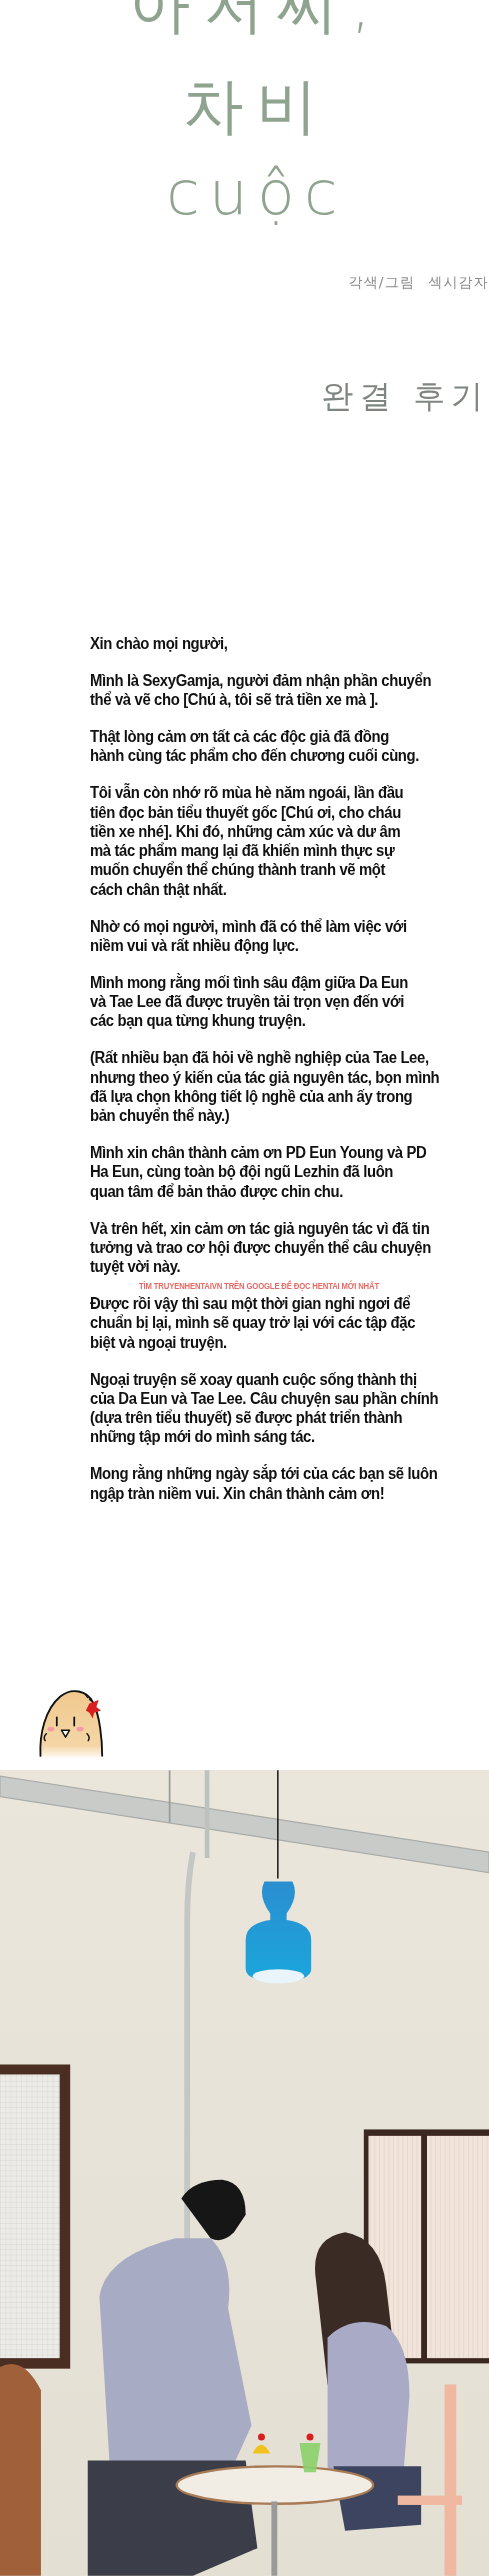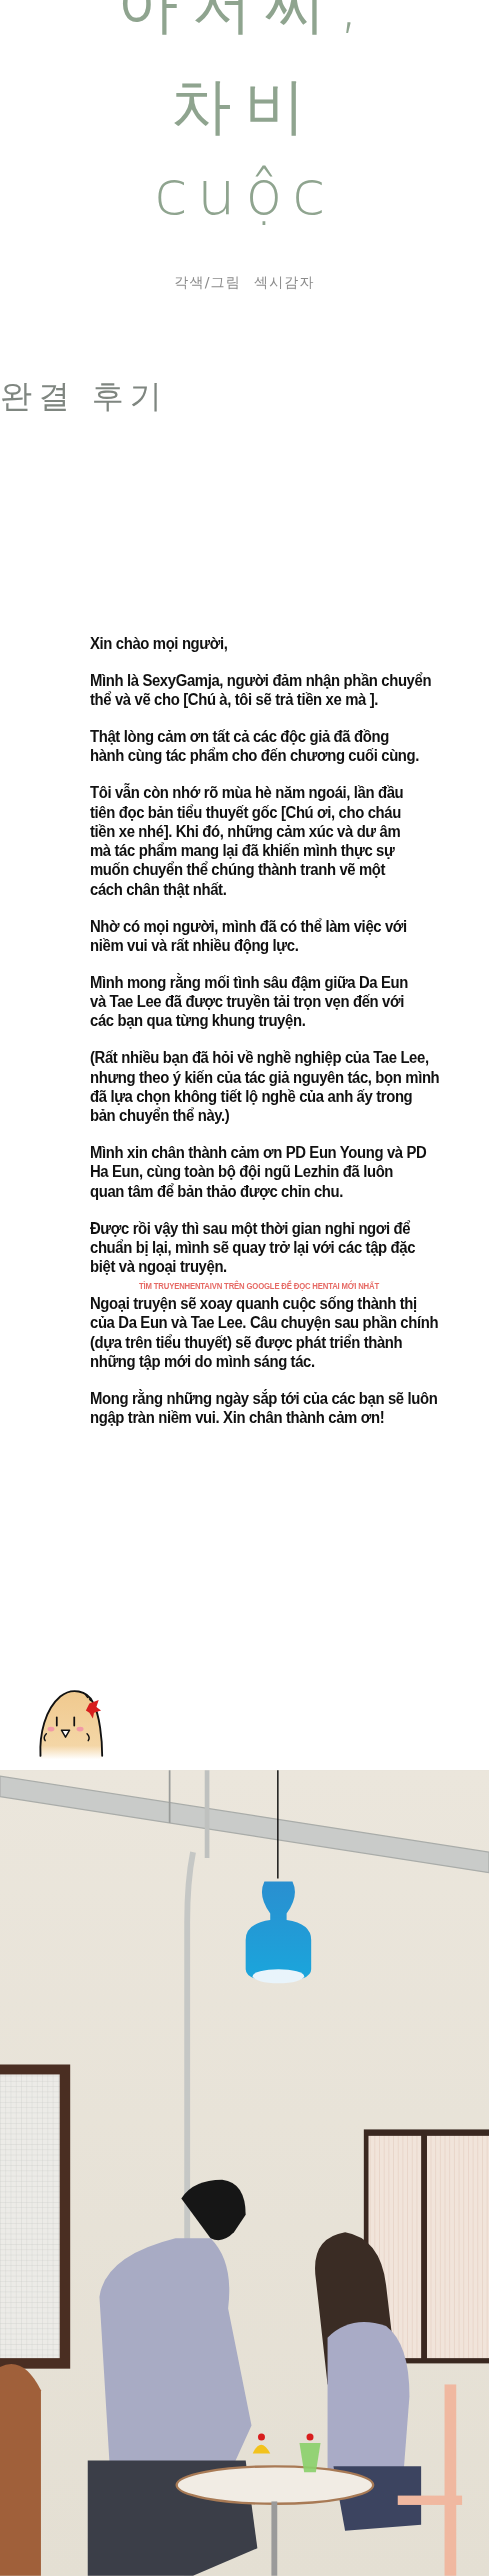"아저씨," .title-block { left: 0 -> 12px }
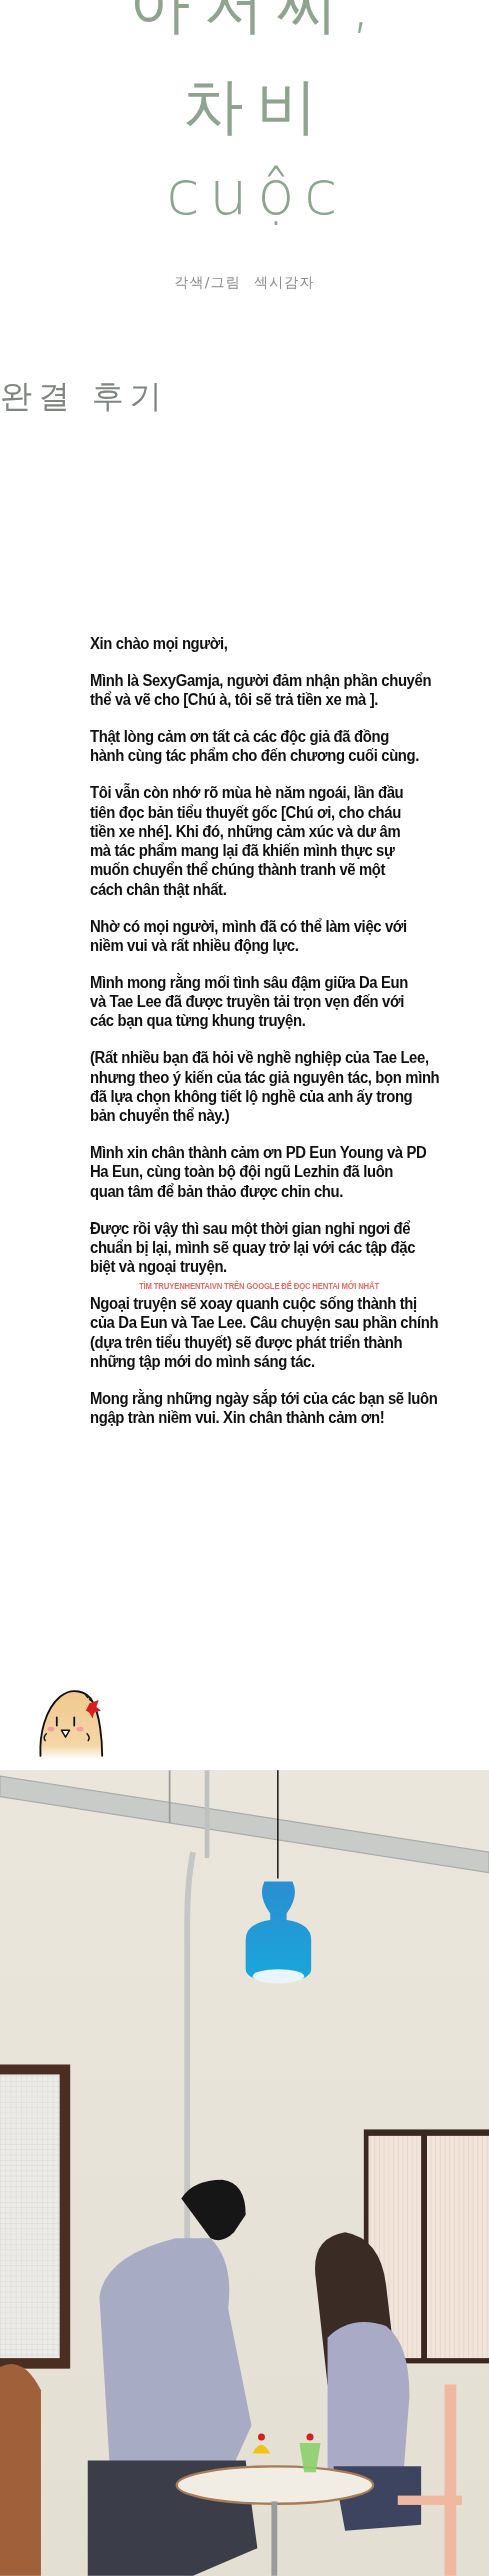"각색/그림 섹시감자" .credits { text-align: center -> right }
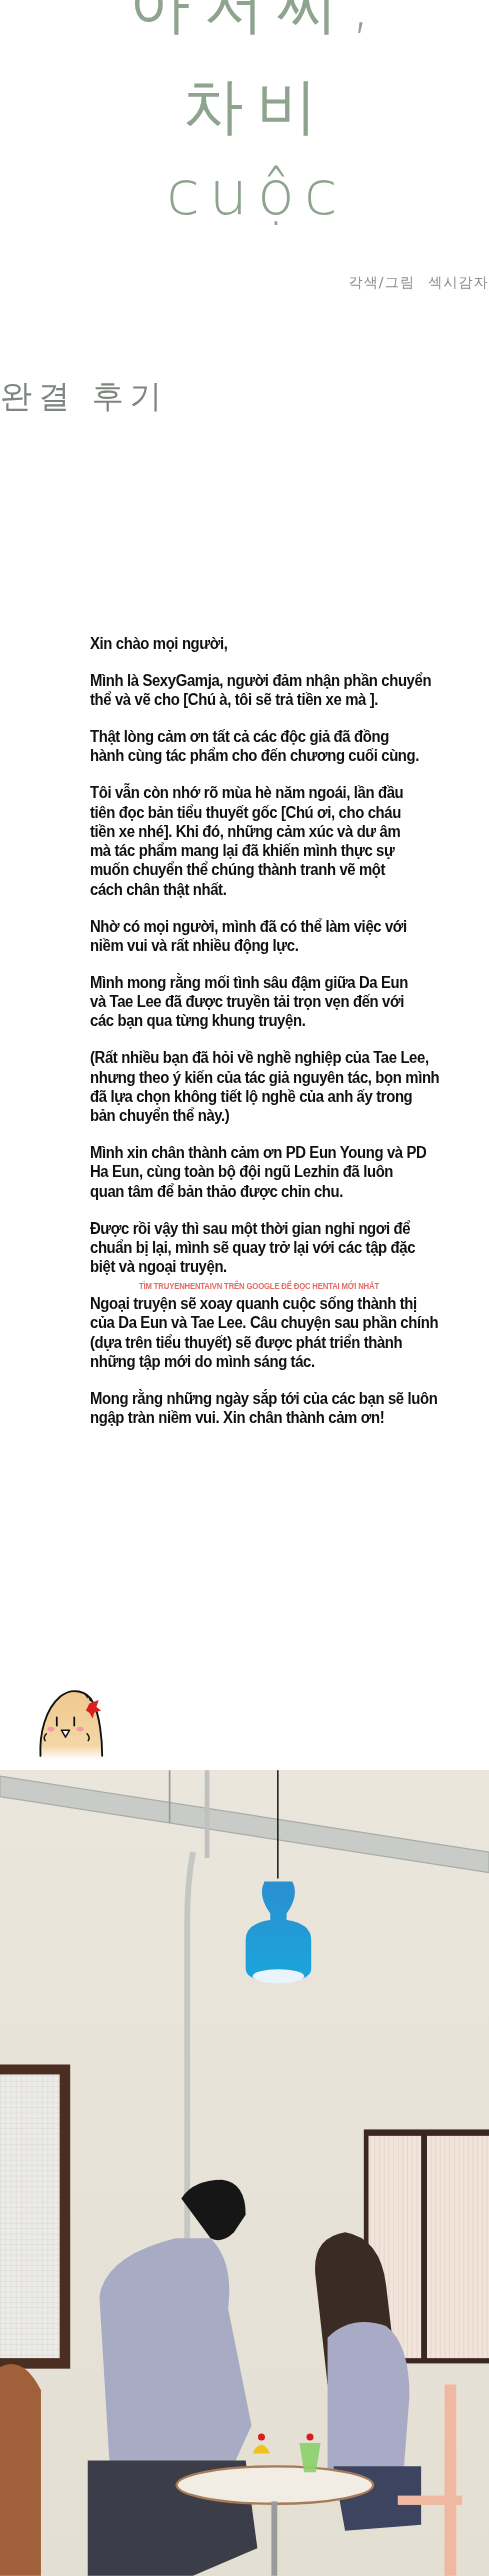"완결 후기" .afterword-heading { text-align: left -> right }
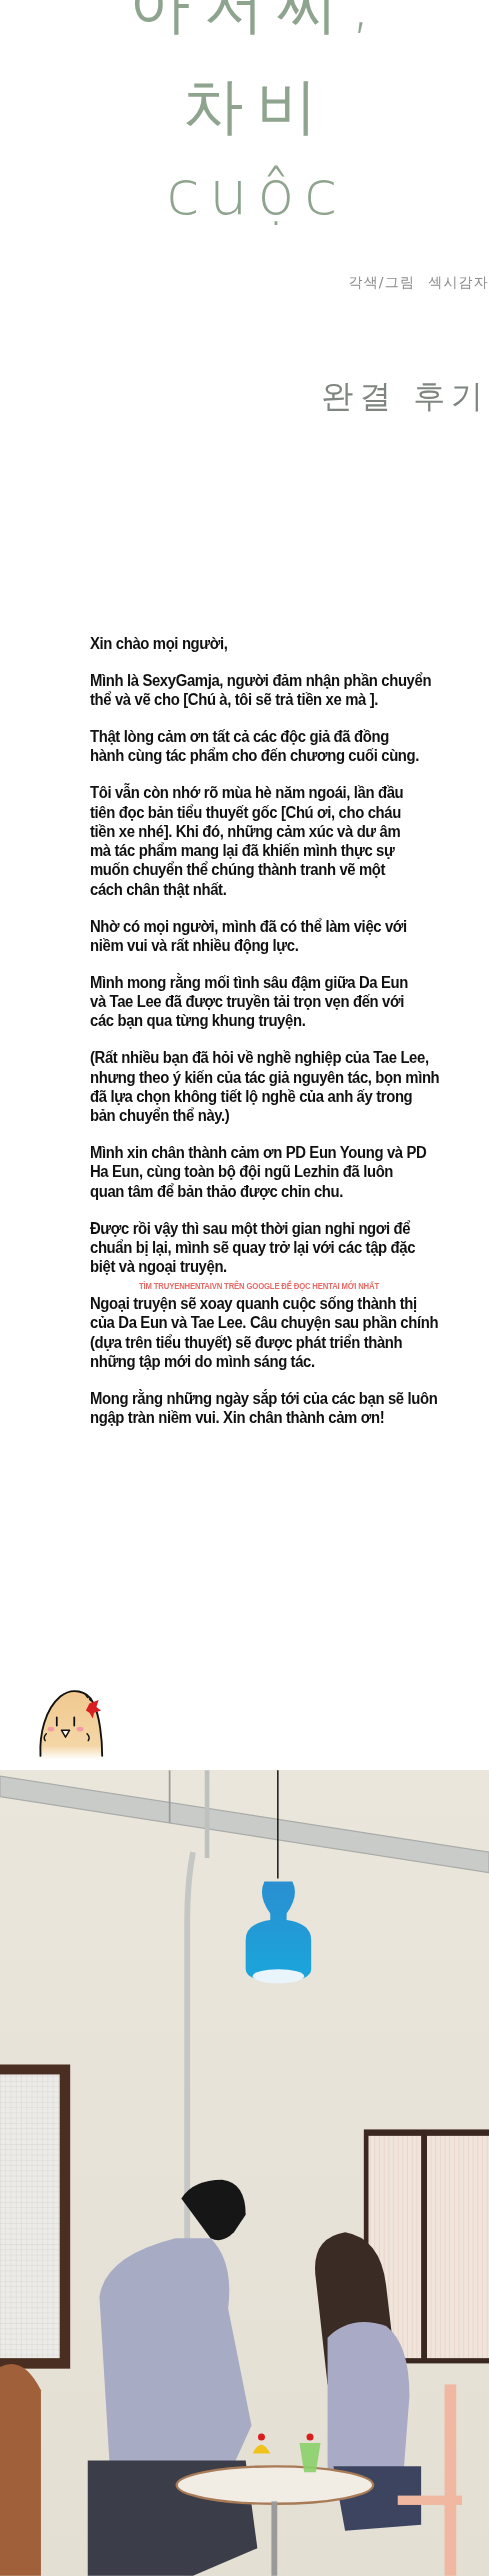"Và trên hết, xin cảm" div.para { html: none -> <div> <span>Và trên hết, xin cảm ơn tác giả nguyên tác vì đã tin</span> <span>tưởng và trao cơ hội được chuyển thể câu chuyện</span> <span>tuyệt vời này.</span> </div> }
